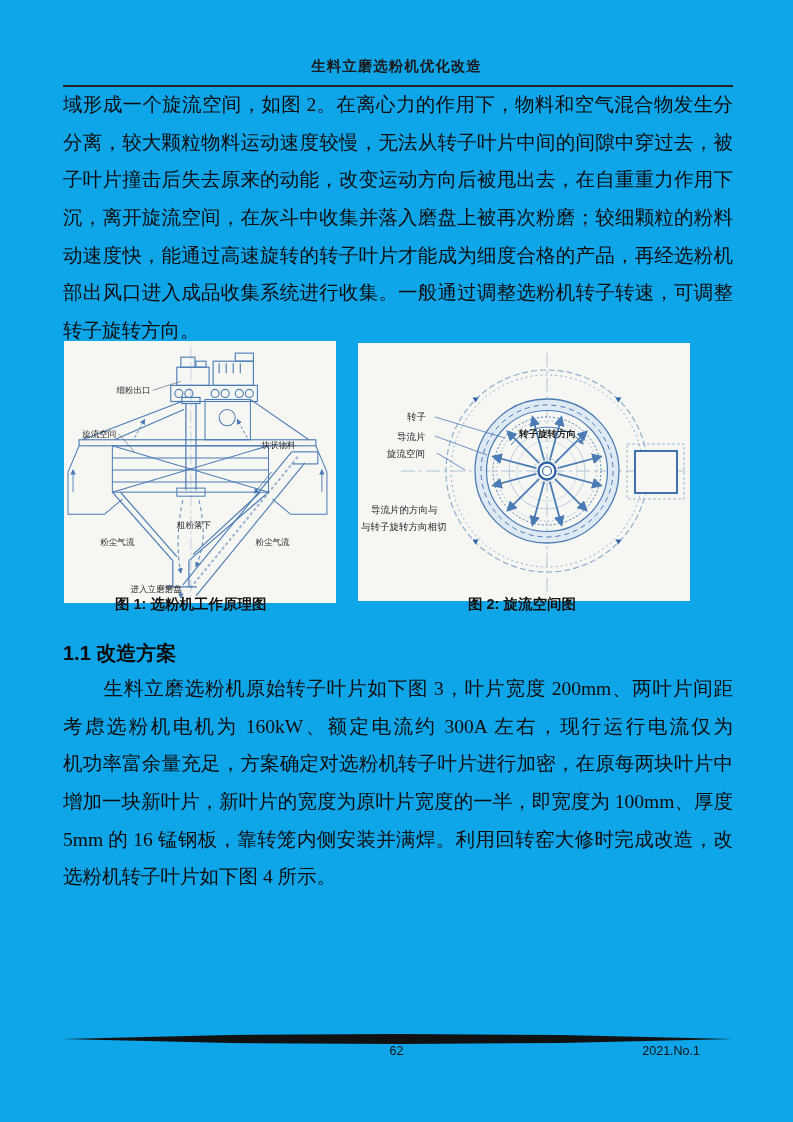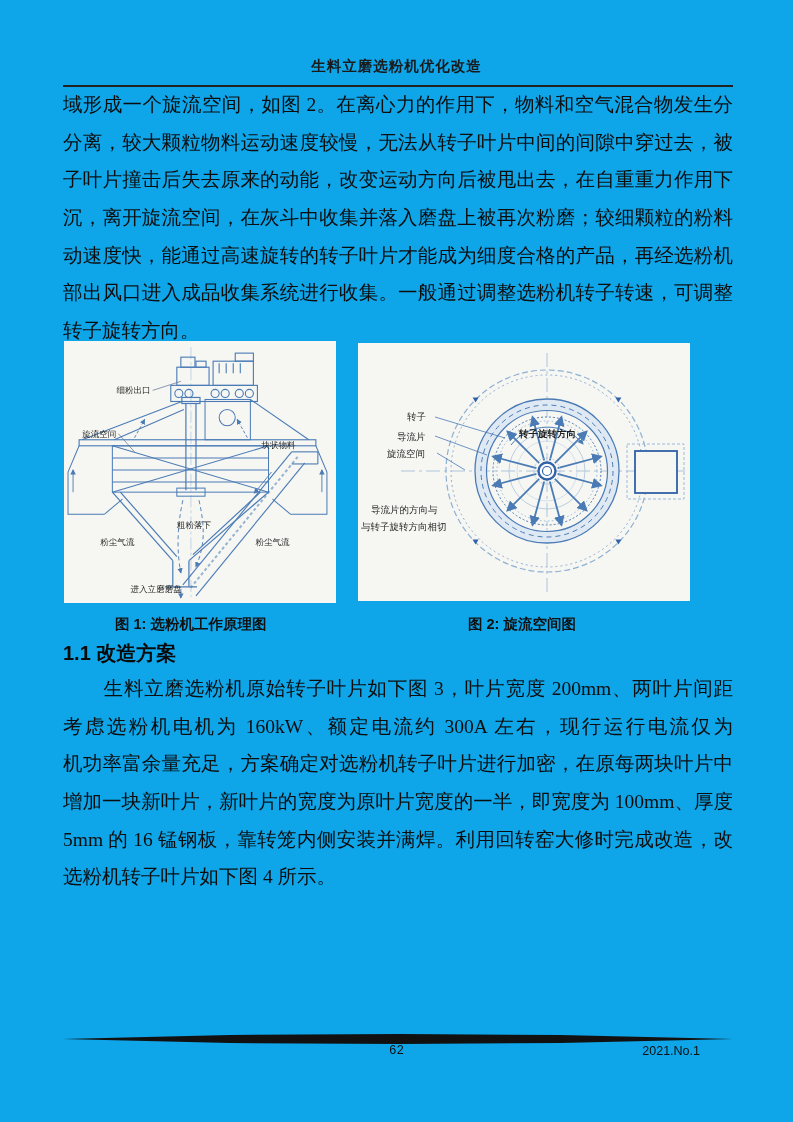"图 1: 选粉机工作原理图" .caption { top: 612px -> 592px }
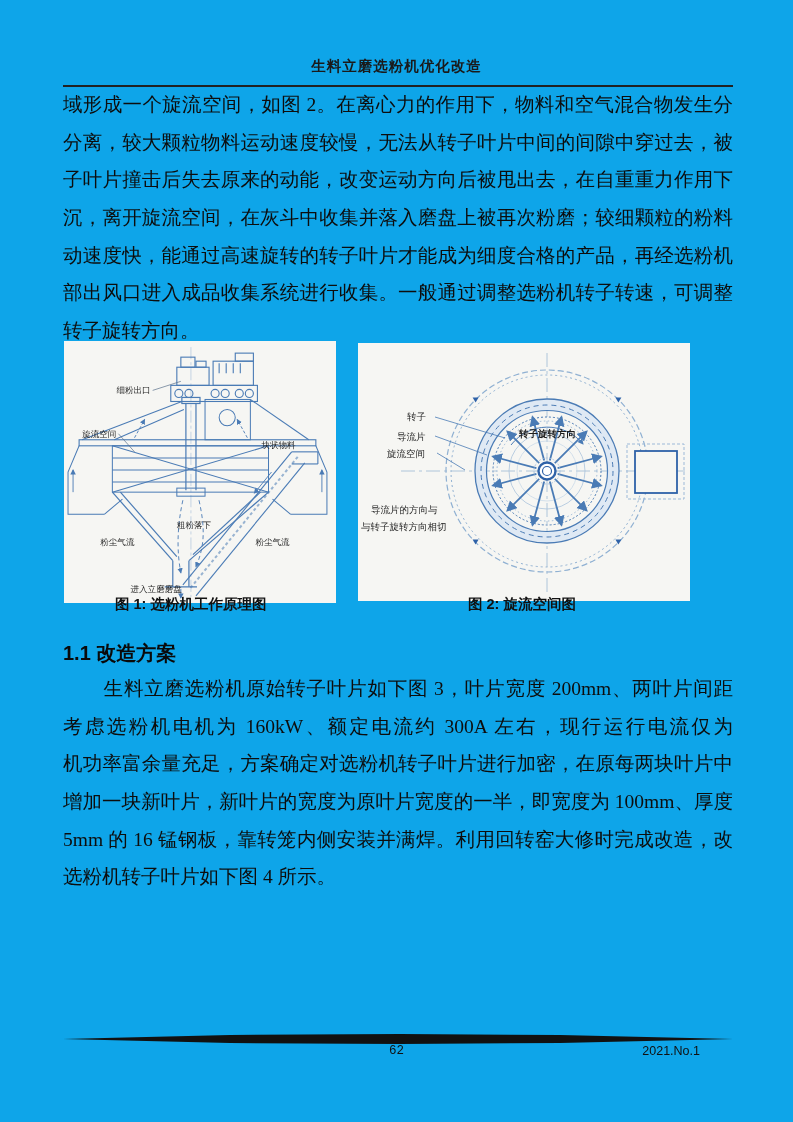"62" .ftr-page { font-family: Liberation Mono, monospace -> Liberation Sans, sans-serif }
